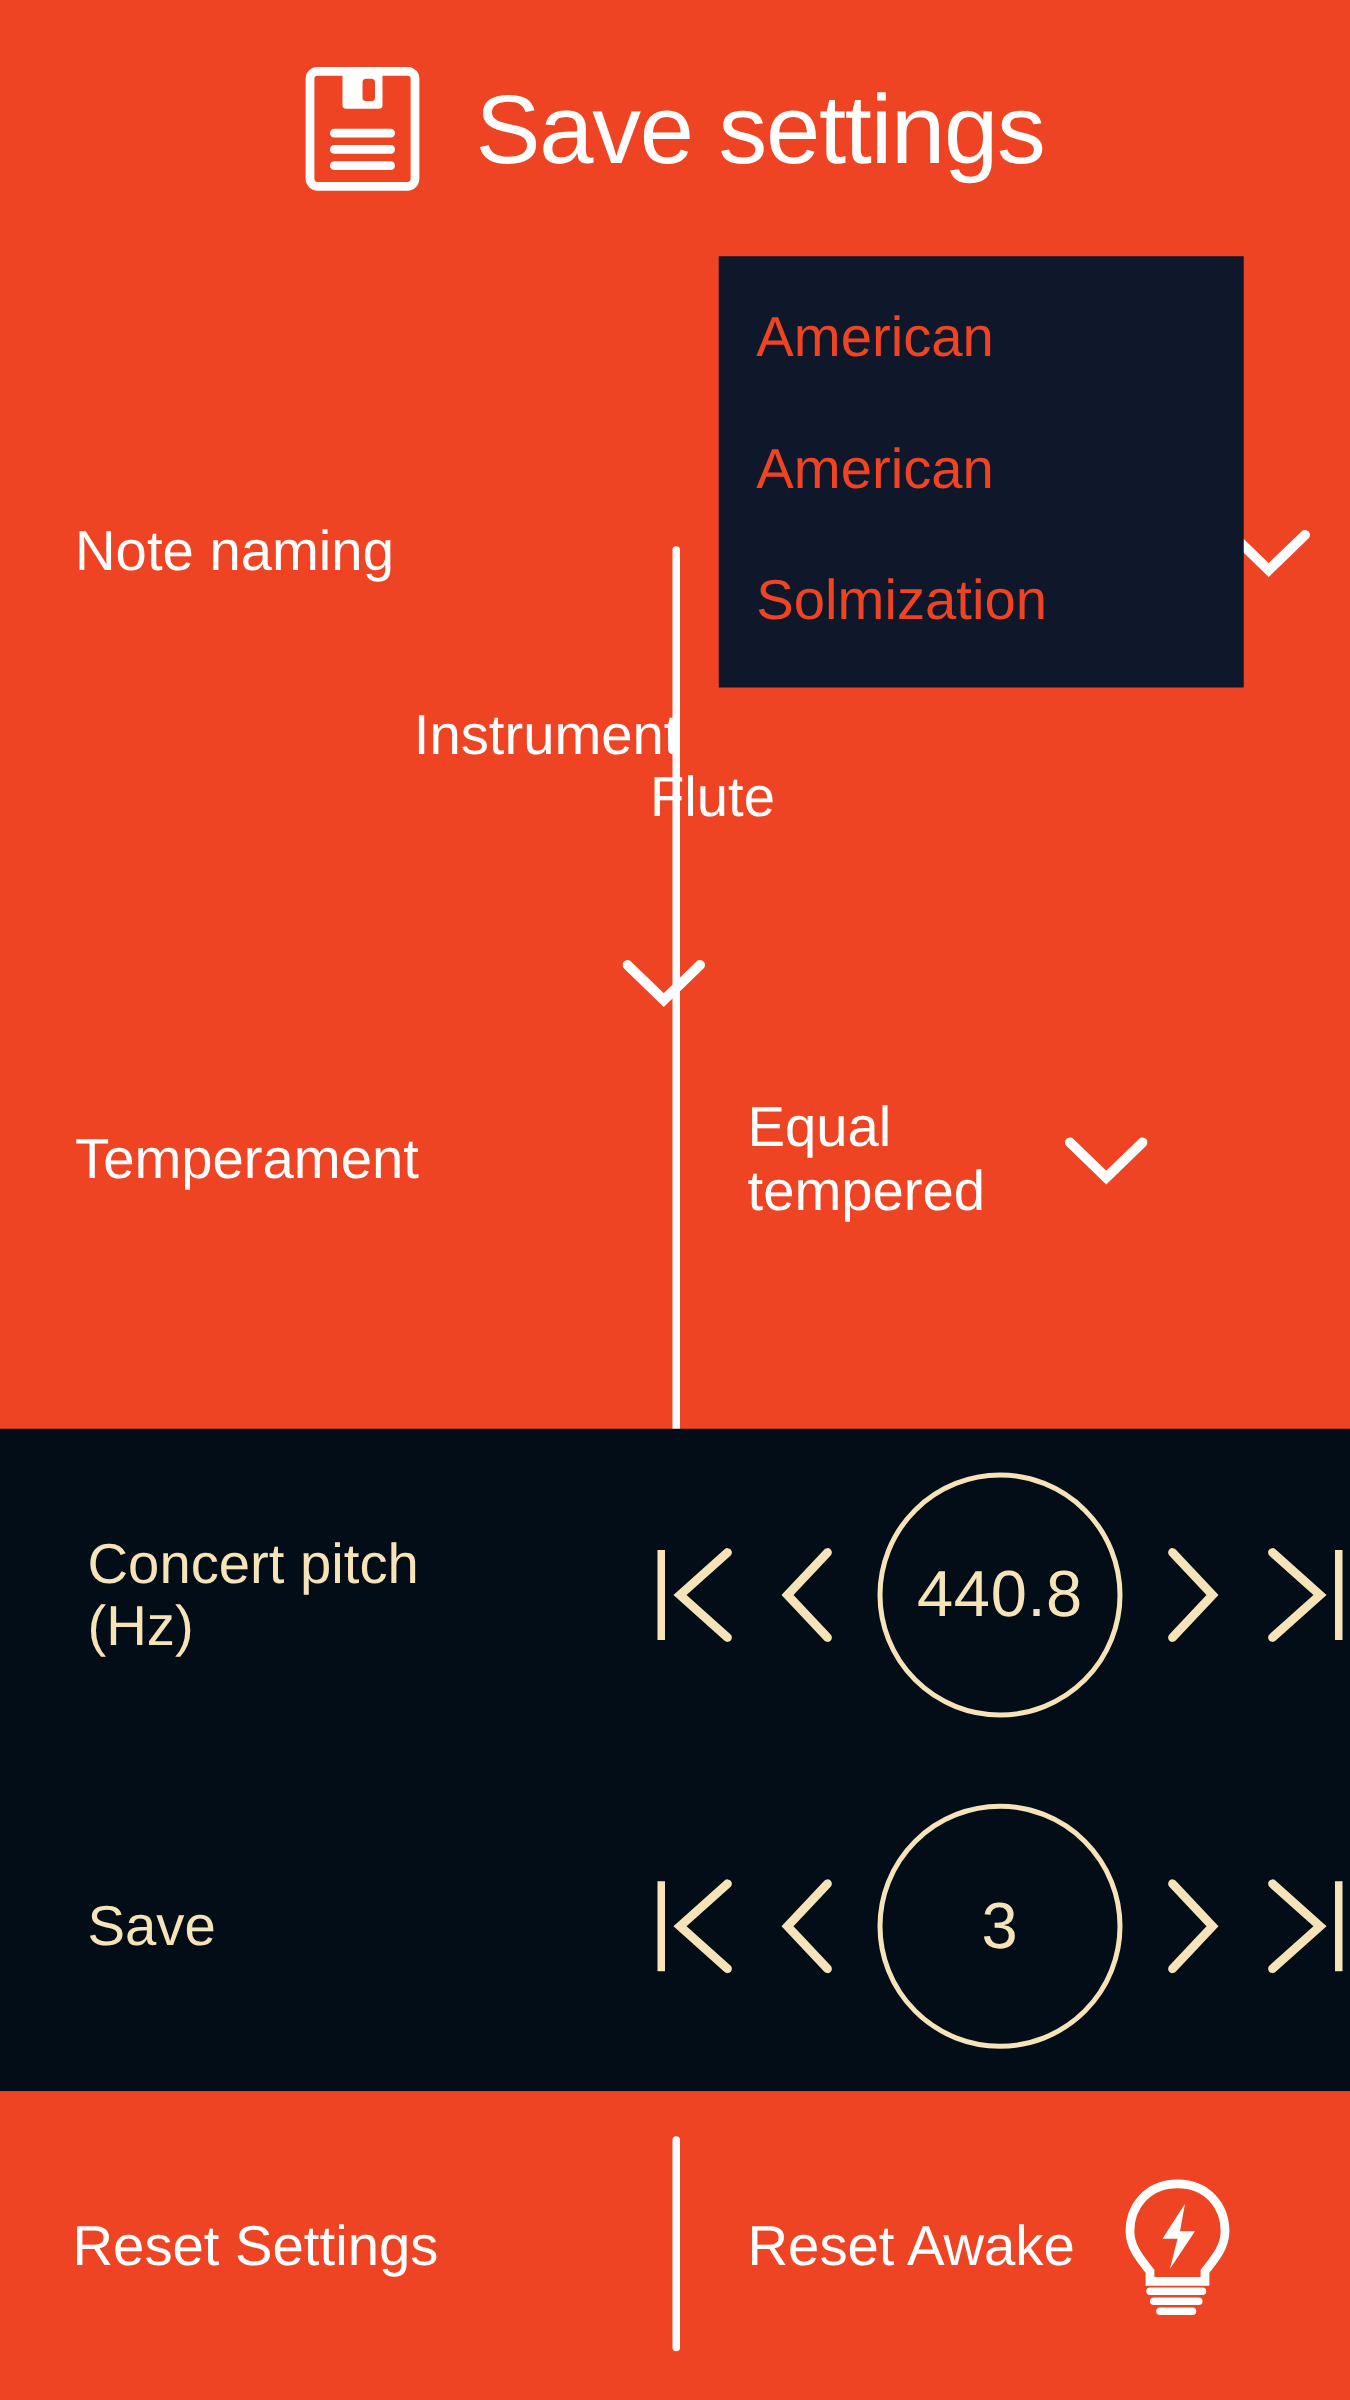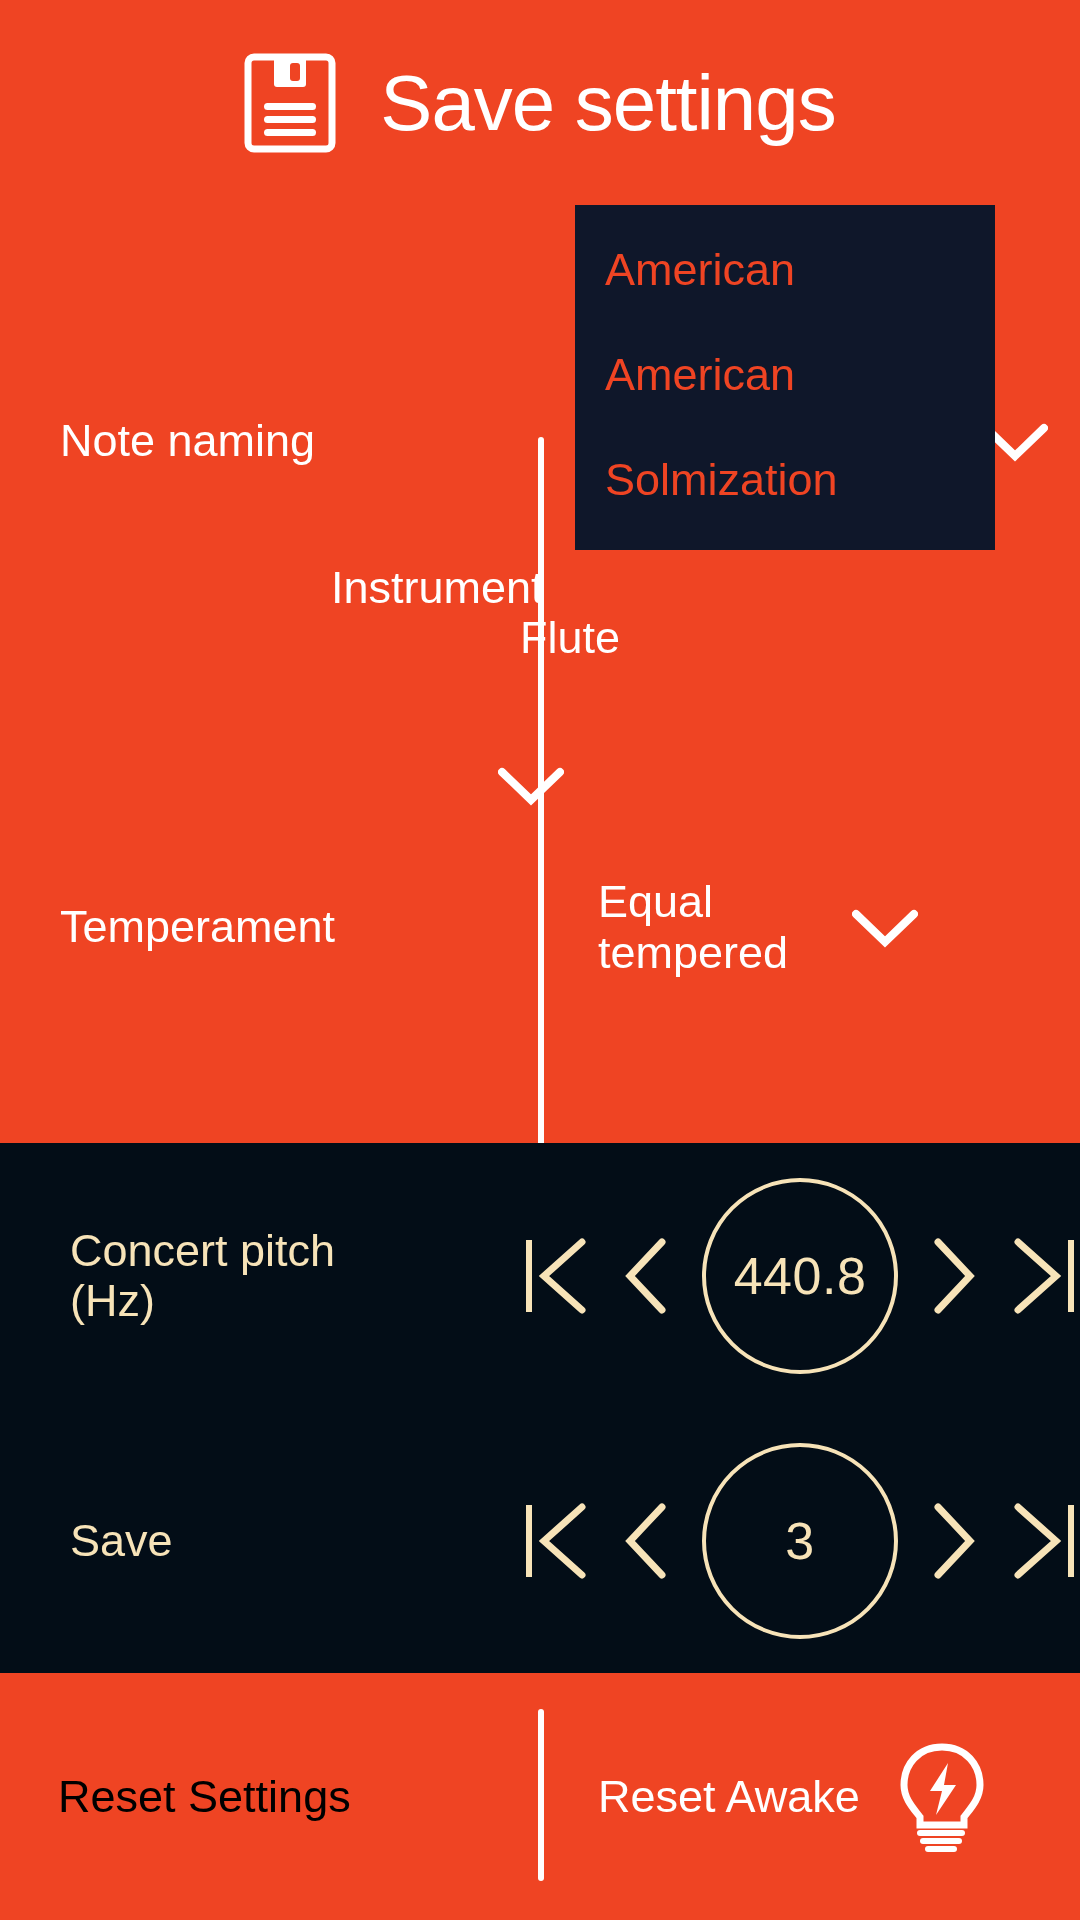"Reset Settings" .footer-left { color: #000000 -> #ffffff }
